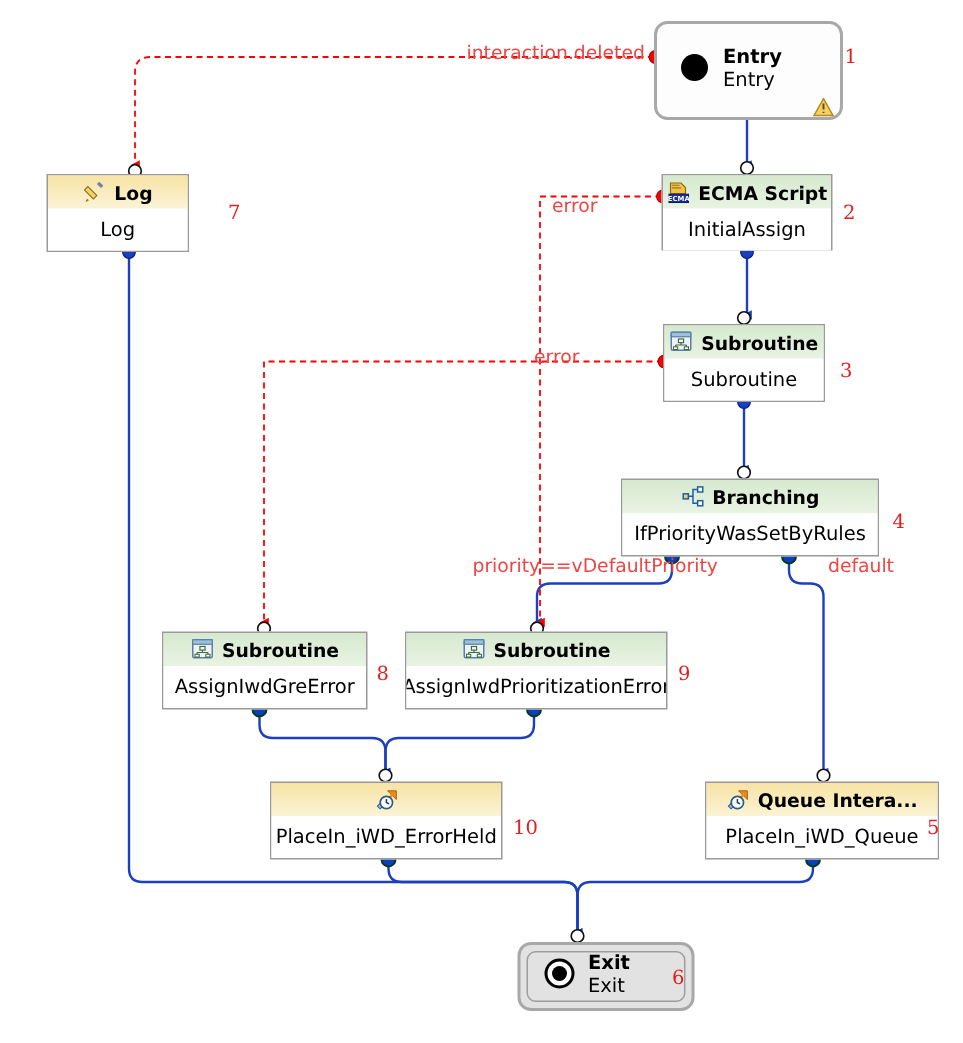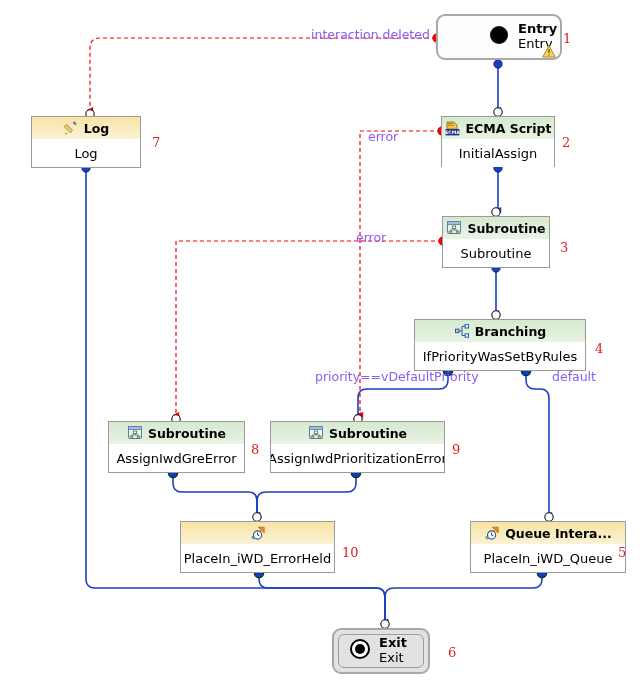"interaction.deleted" .elabel { color: #8b5cf6 -> #ef4444 }
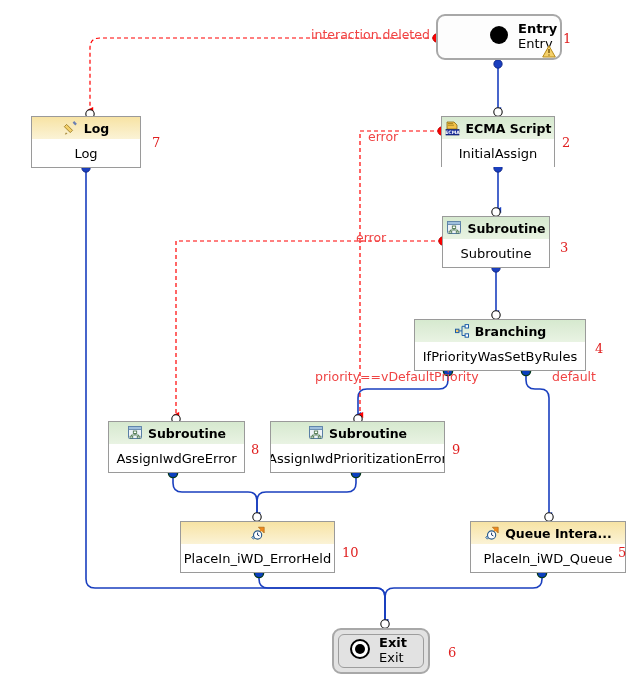"Entry" div.term { height: 46px -> 66px; padding-left: 36px -> none }
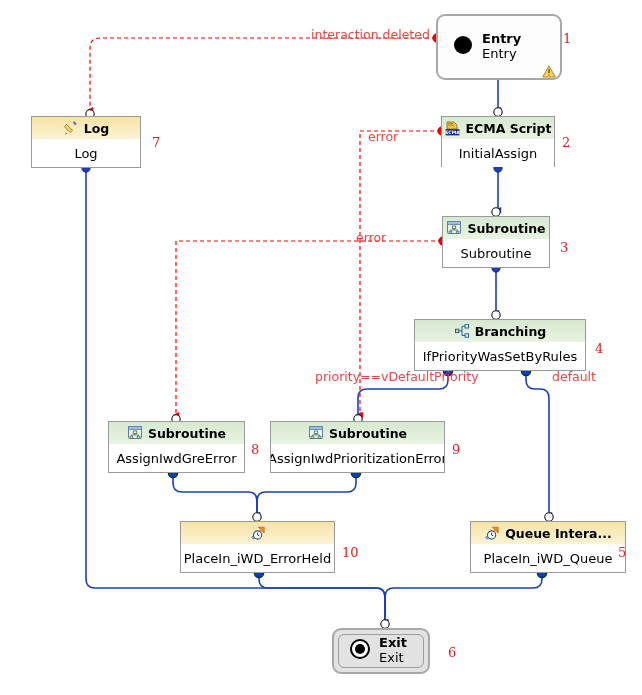"Log" div.node { width: 110px -> 95px }
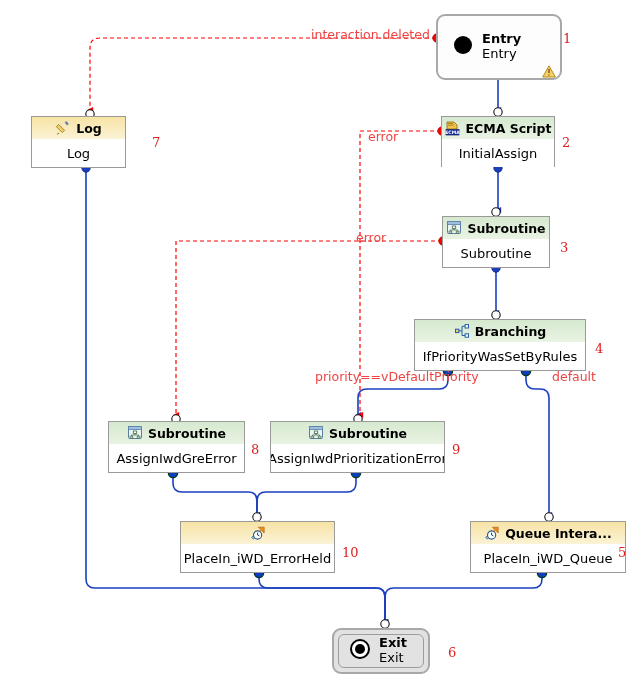"Exit" div.term { left: 332px -> 345px; width: 98px -> 118px }
